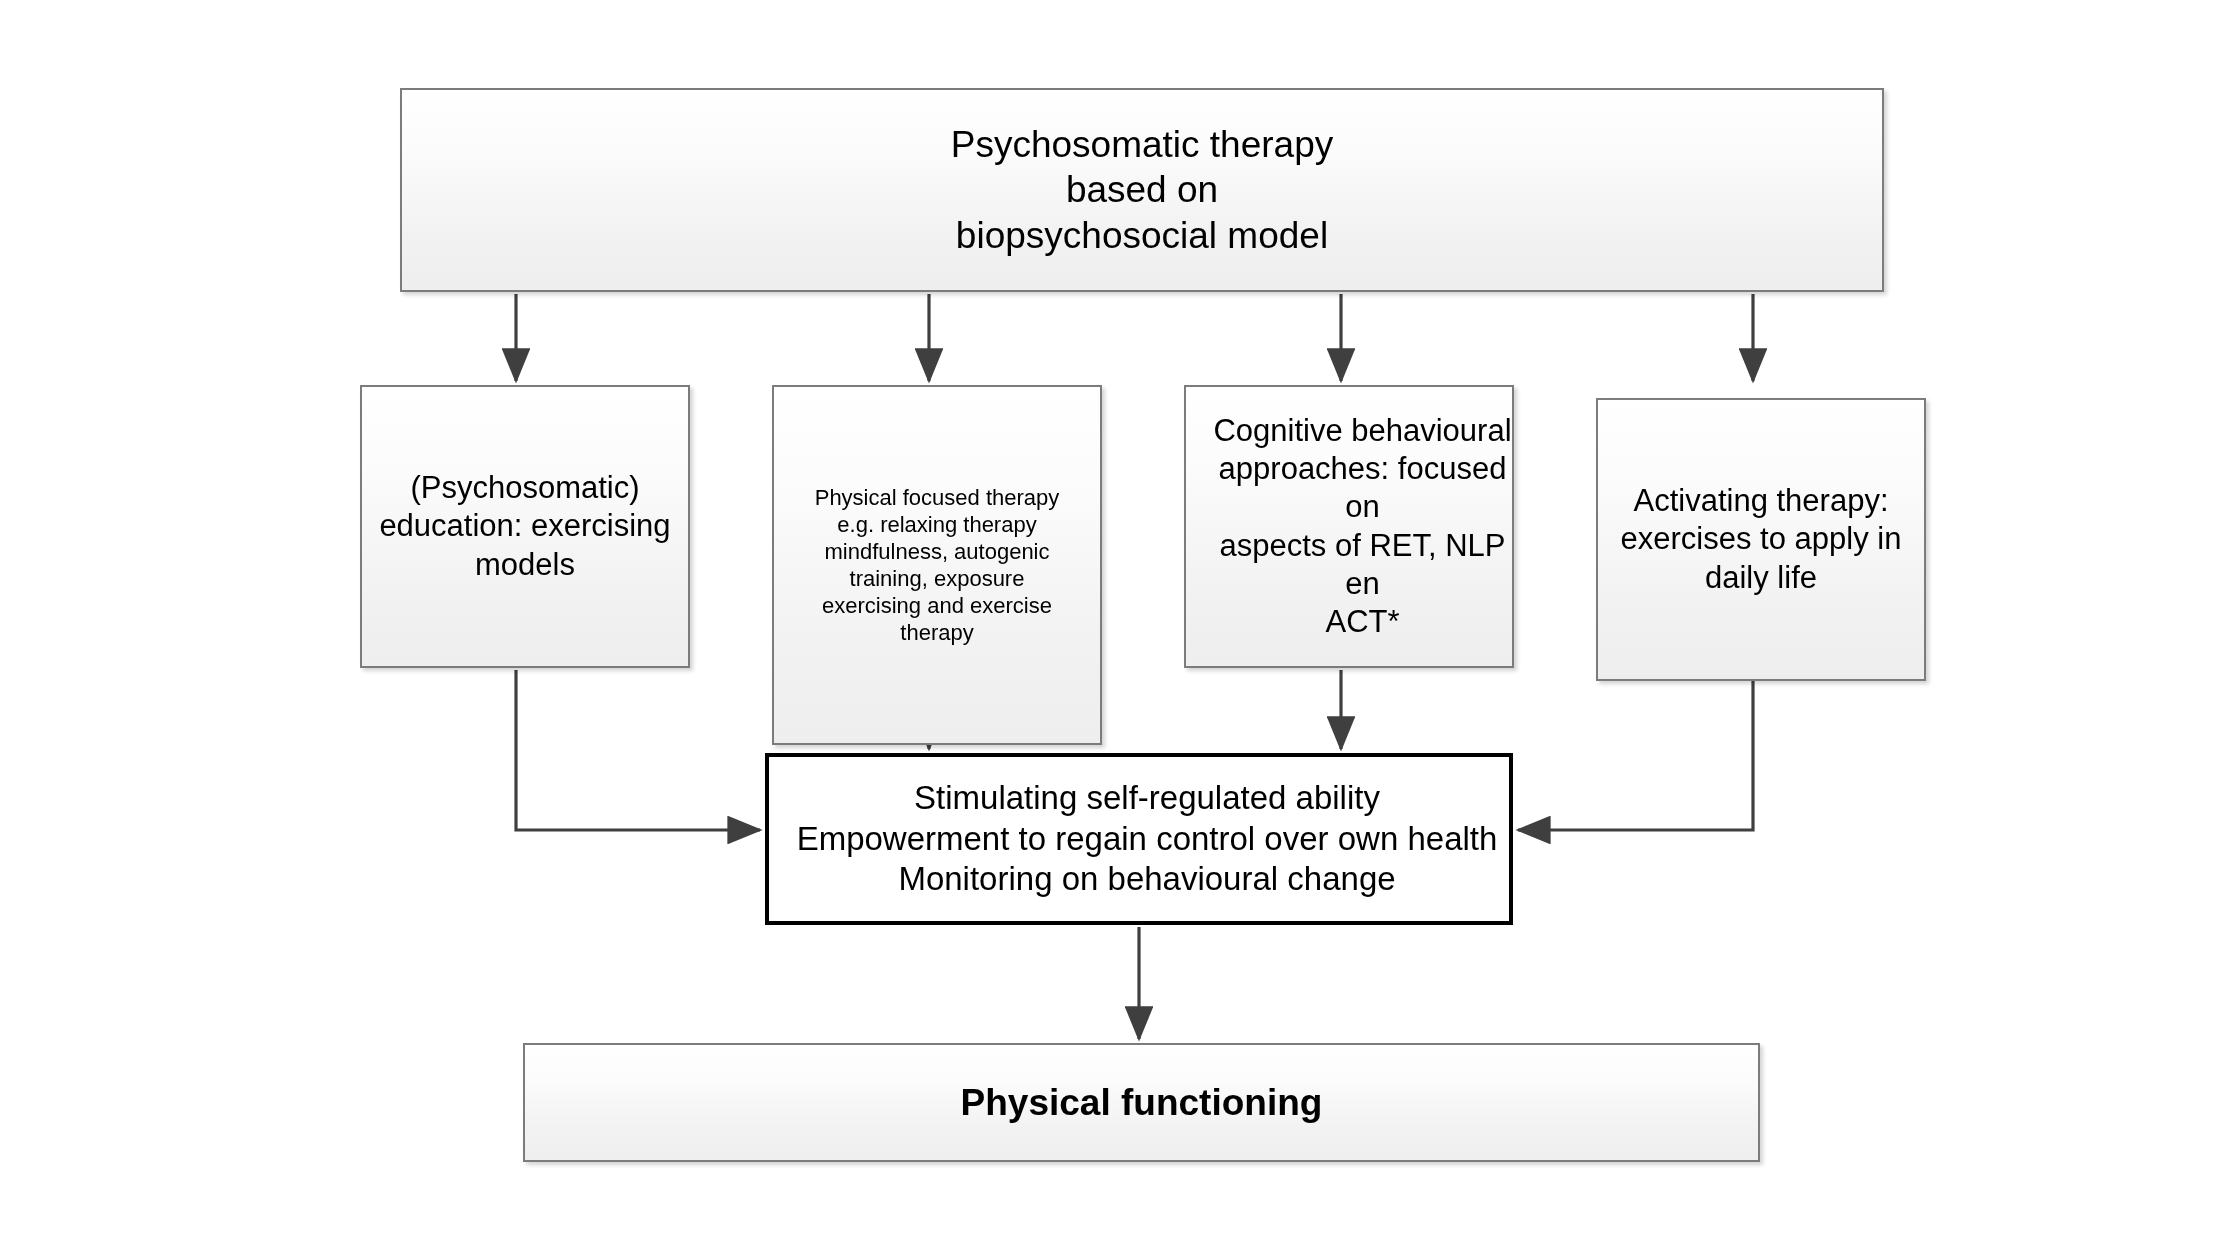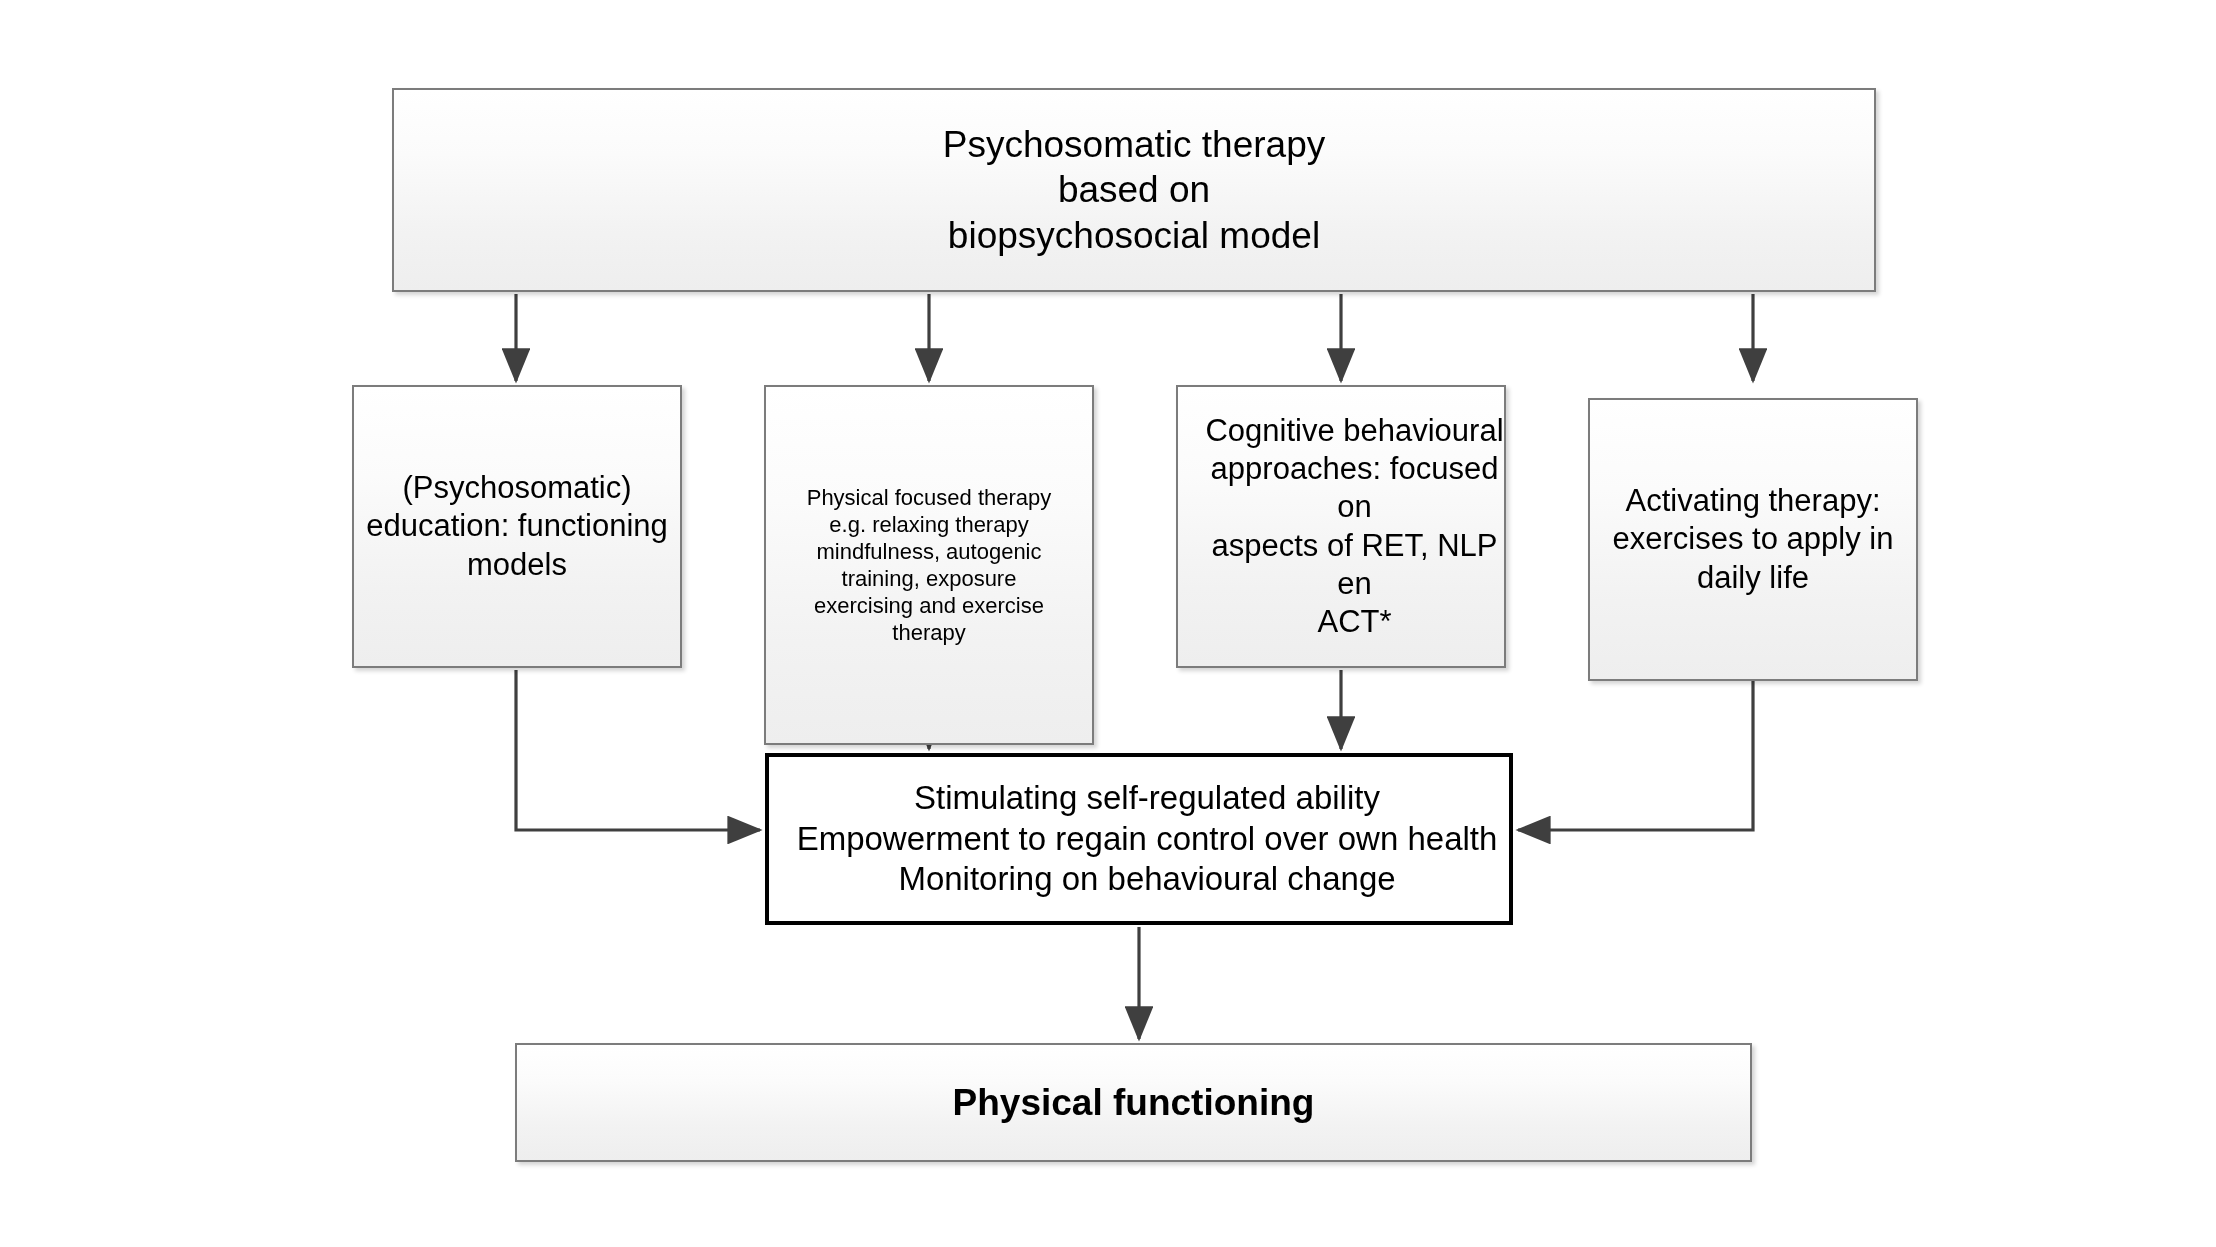"Psychosomatic therapy" .node.gradient-box { margin-left: none -> 8px }
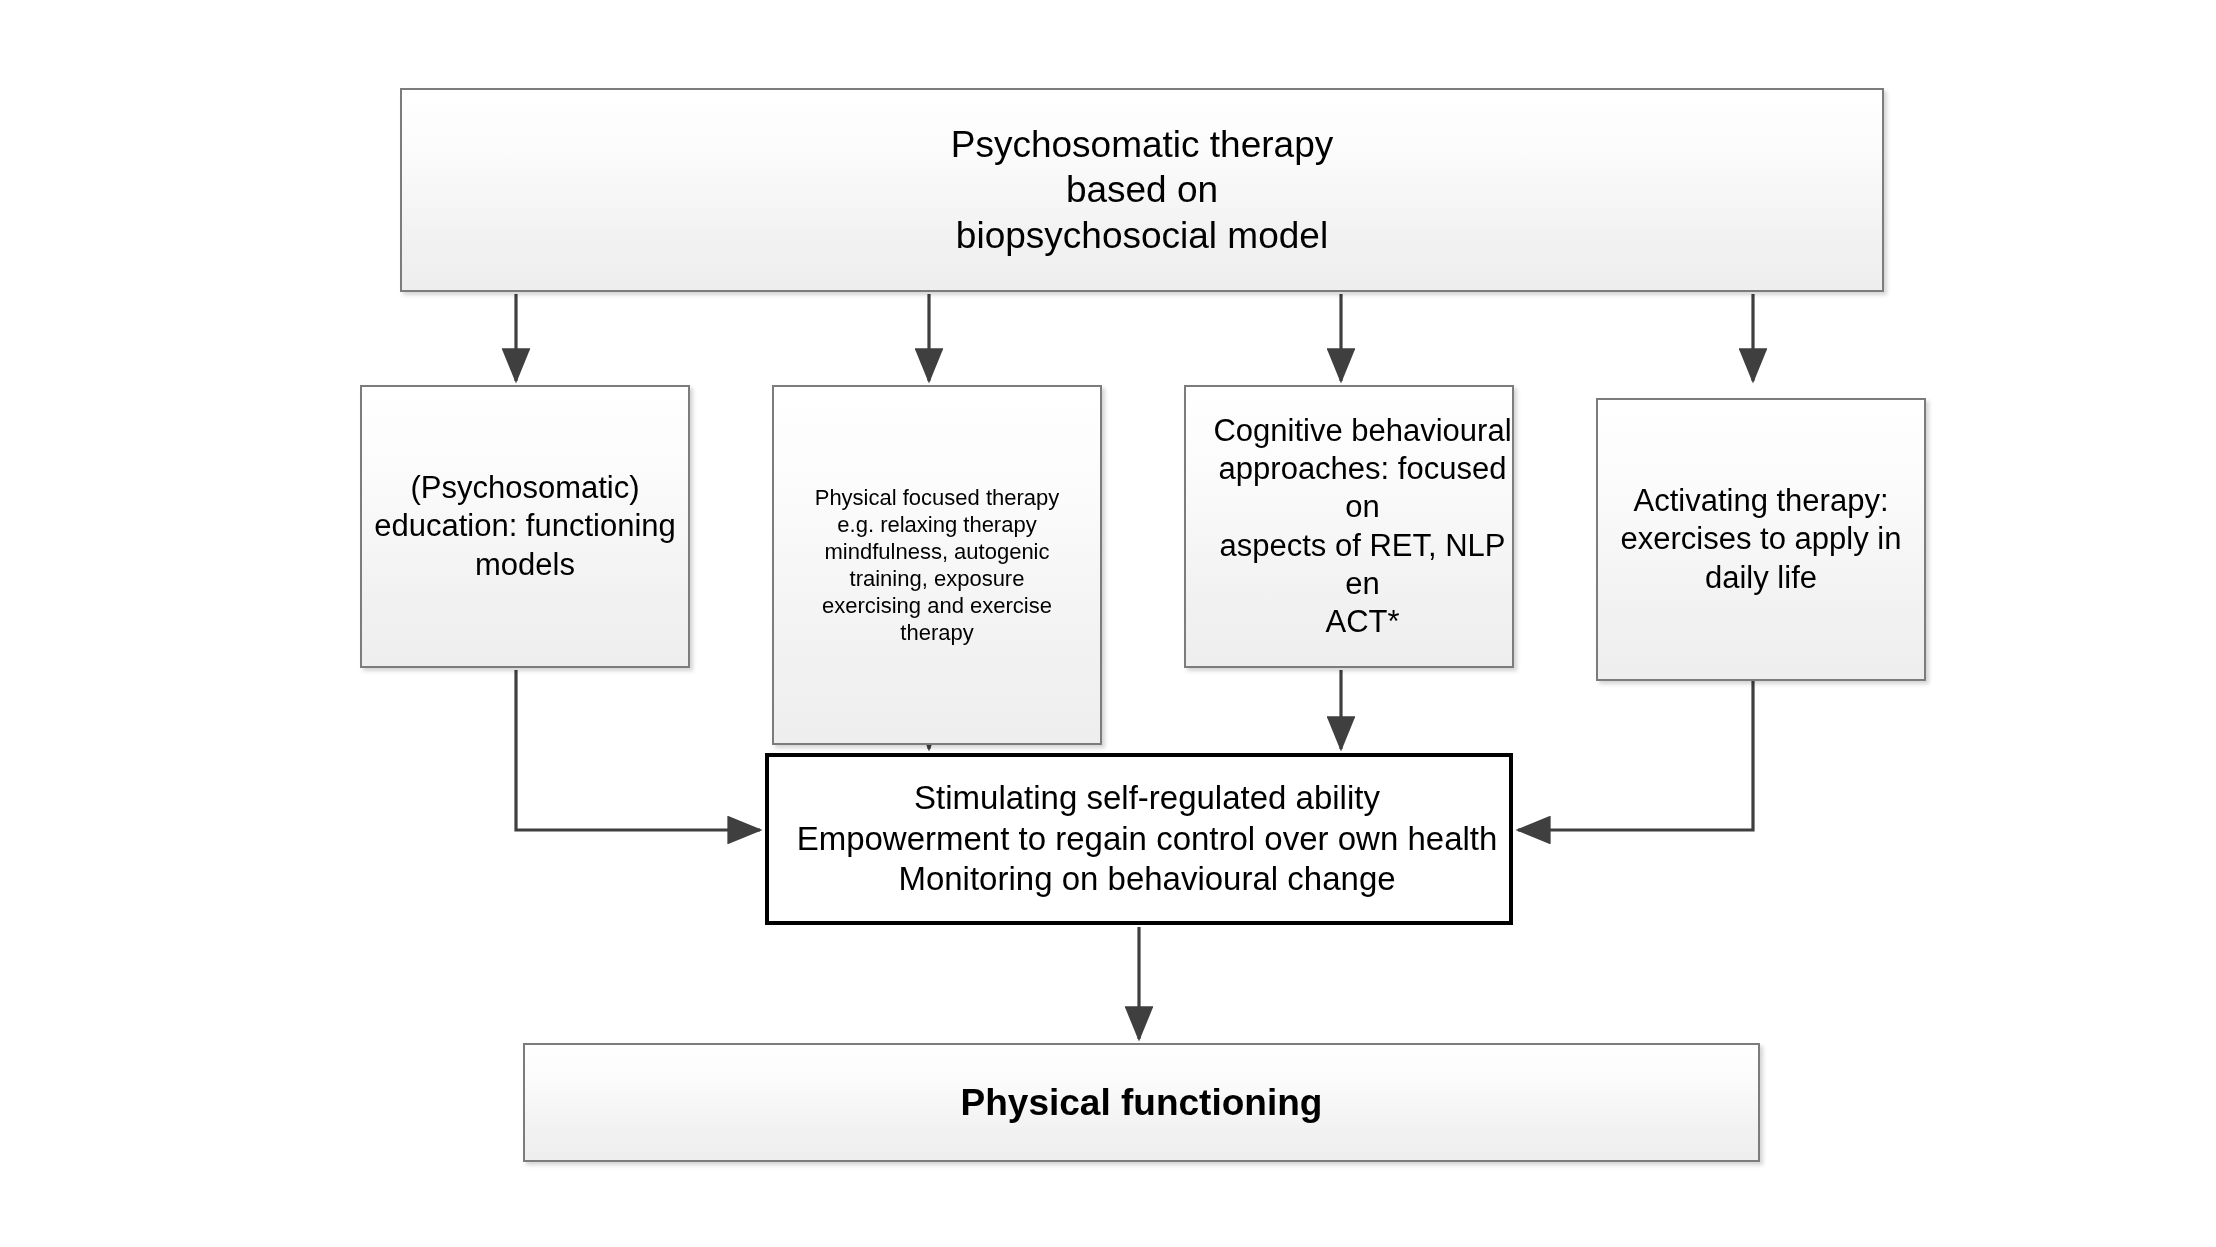"(Psychosomatic)" span.node-text { text: functioning -> exercising }
